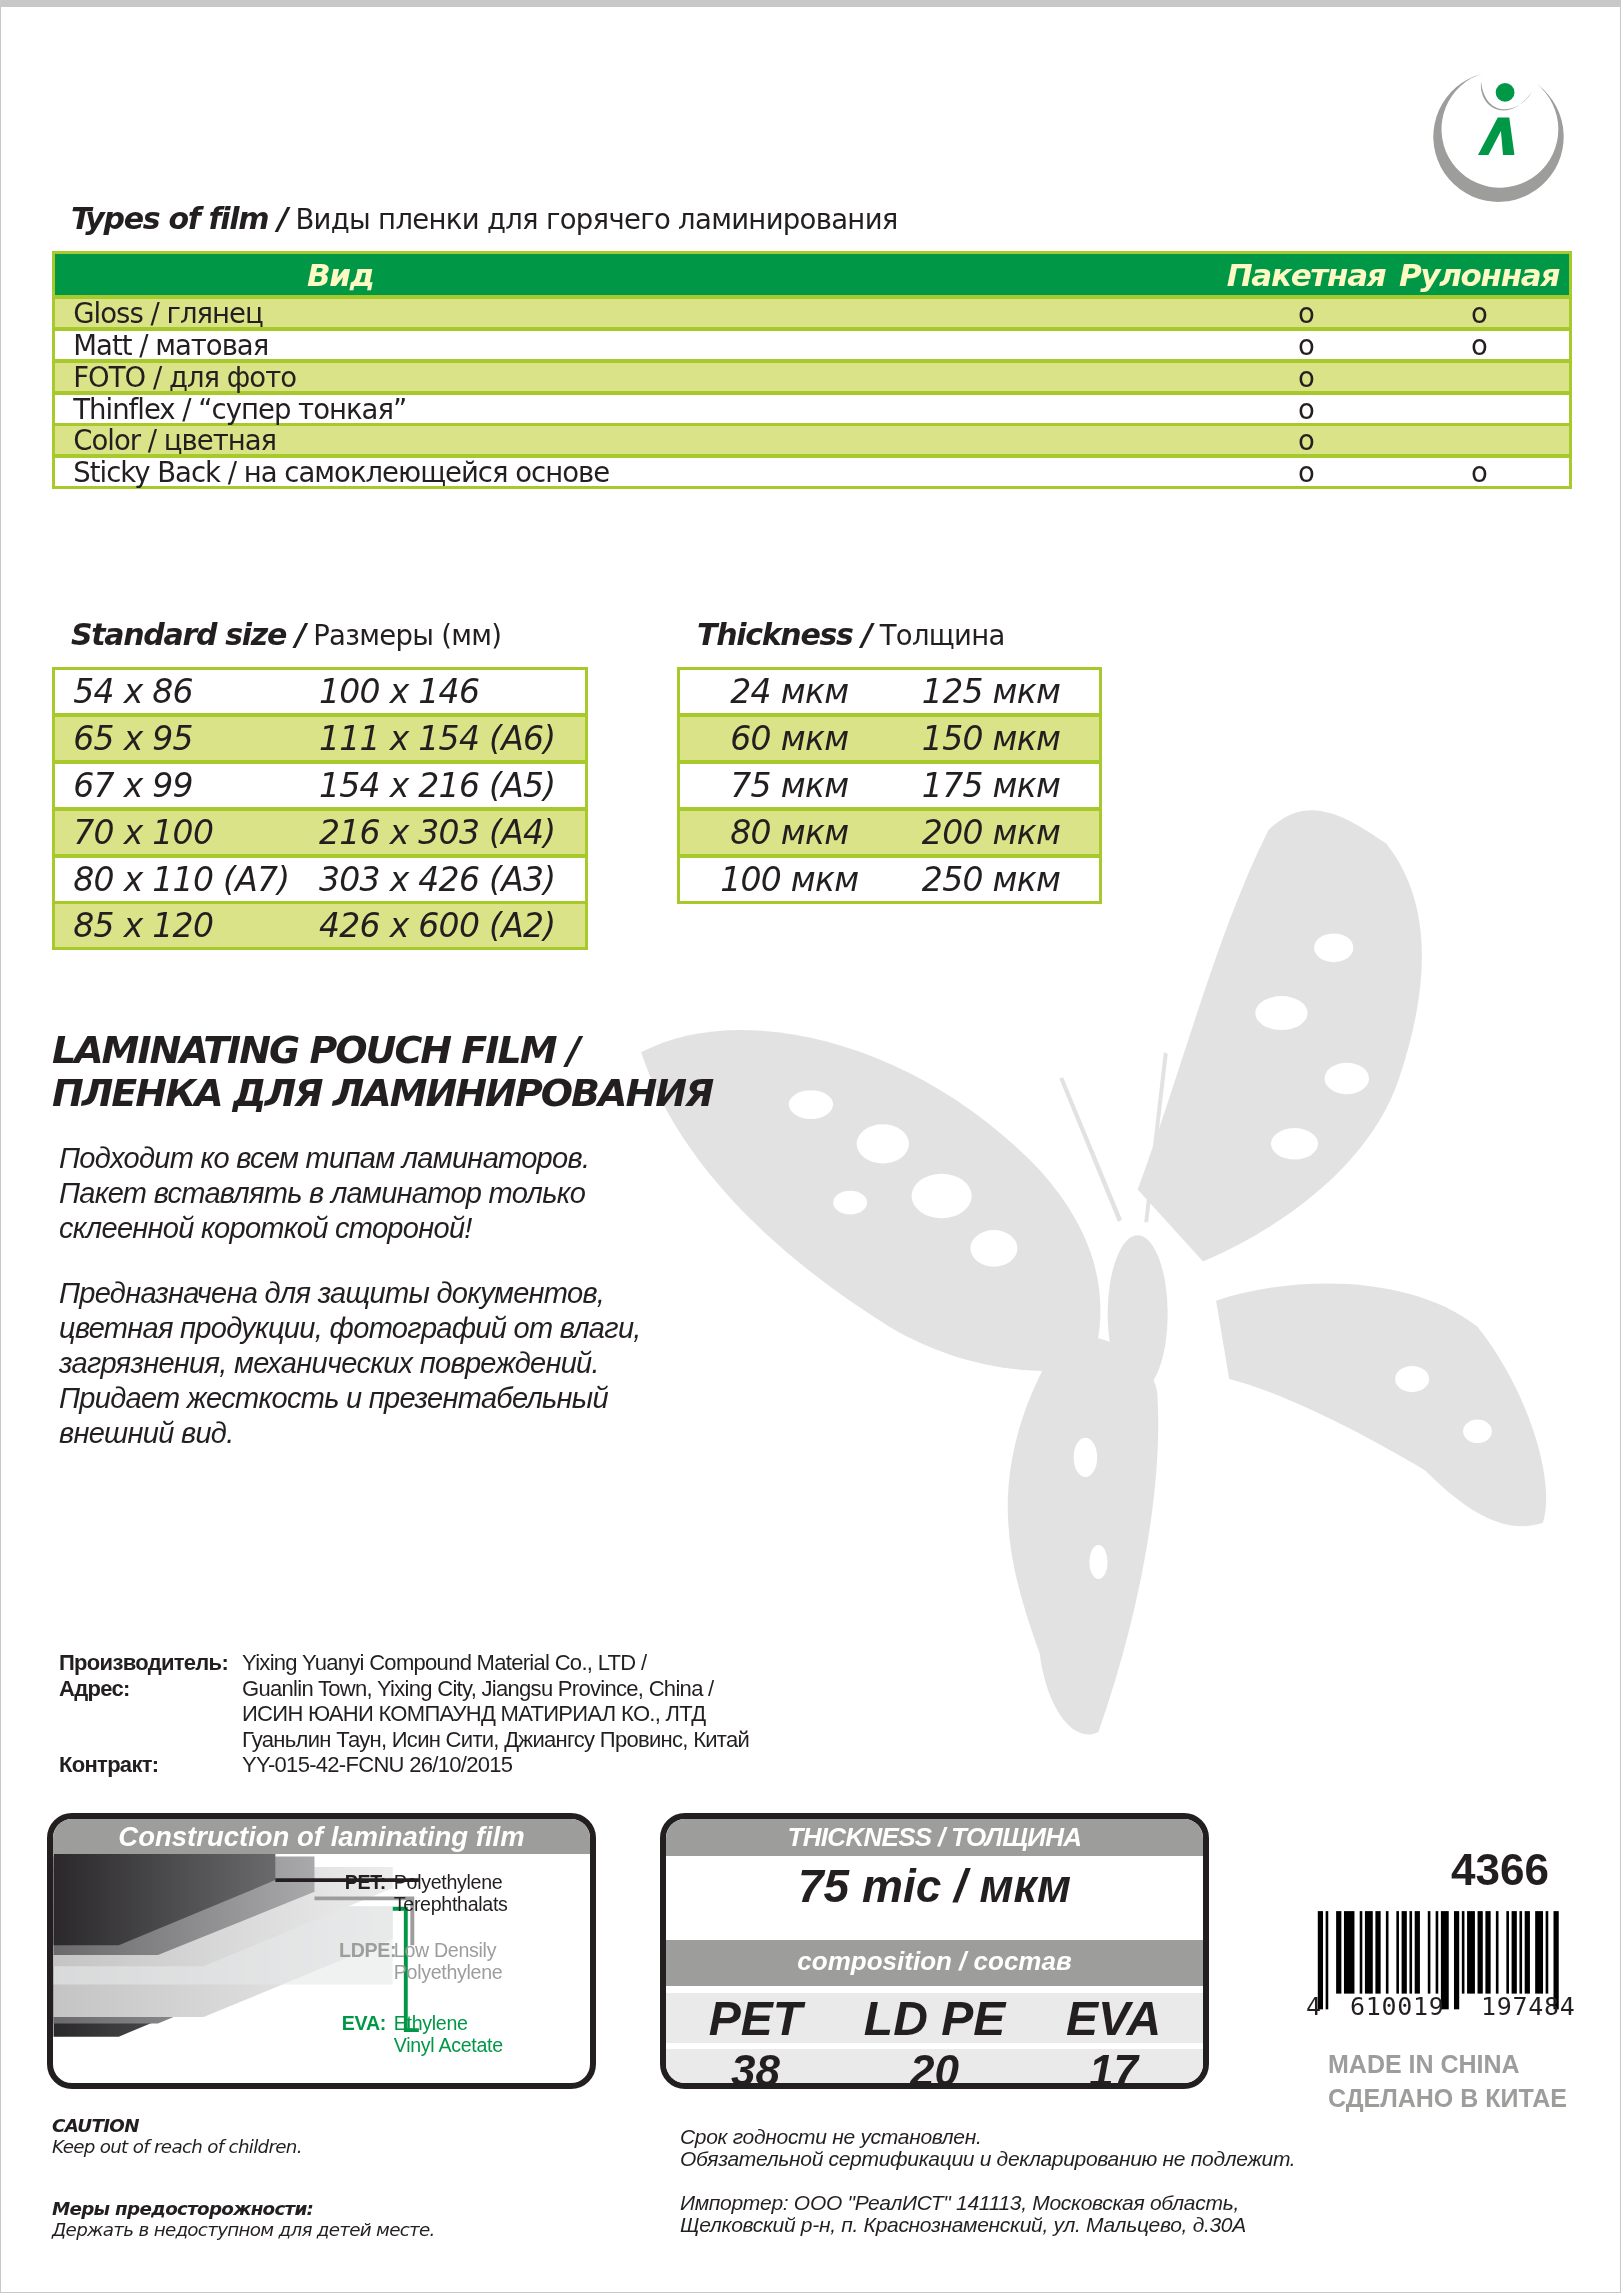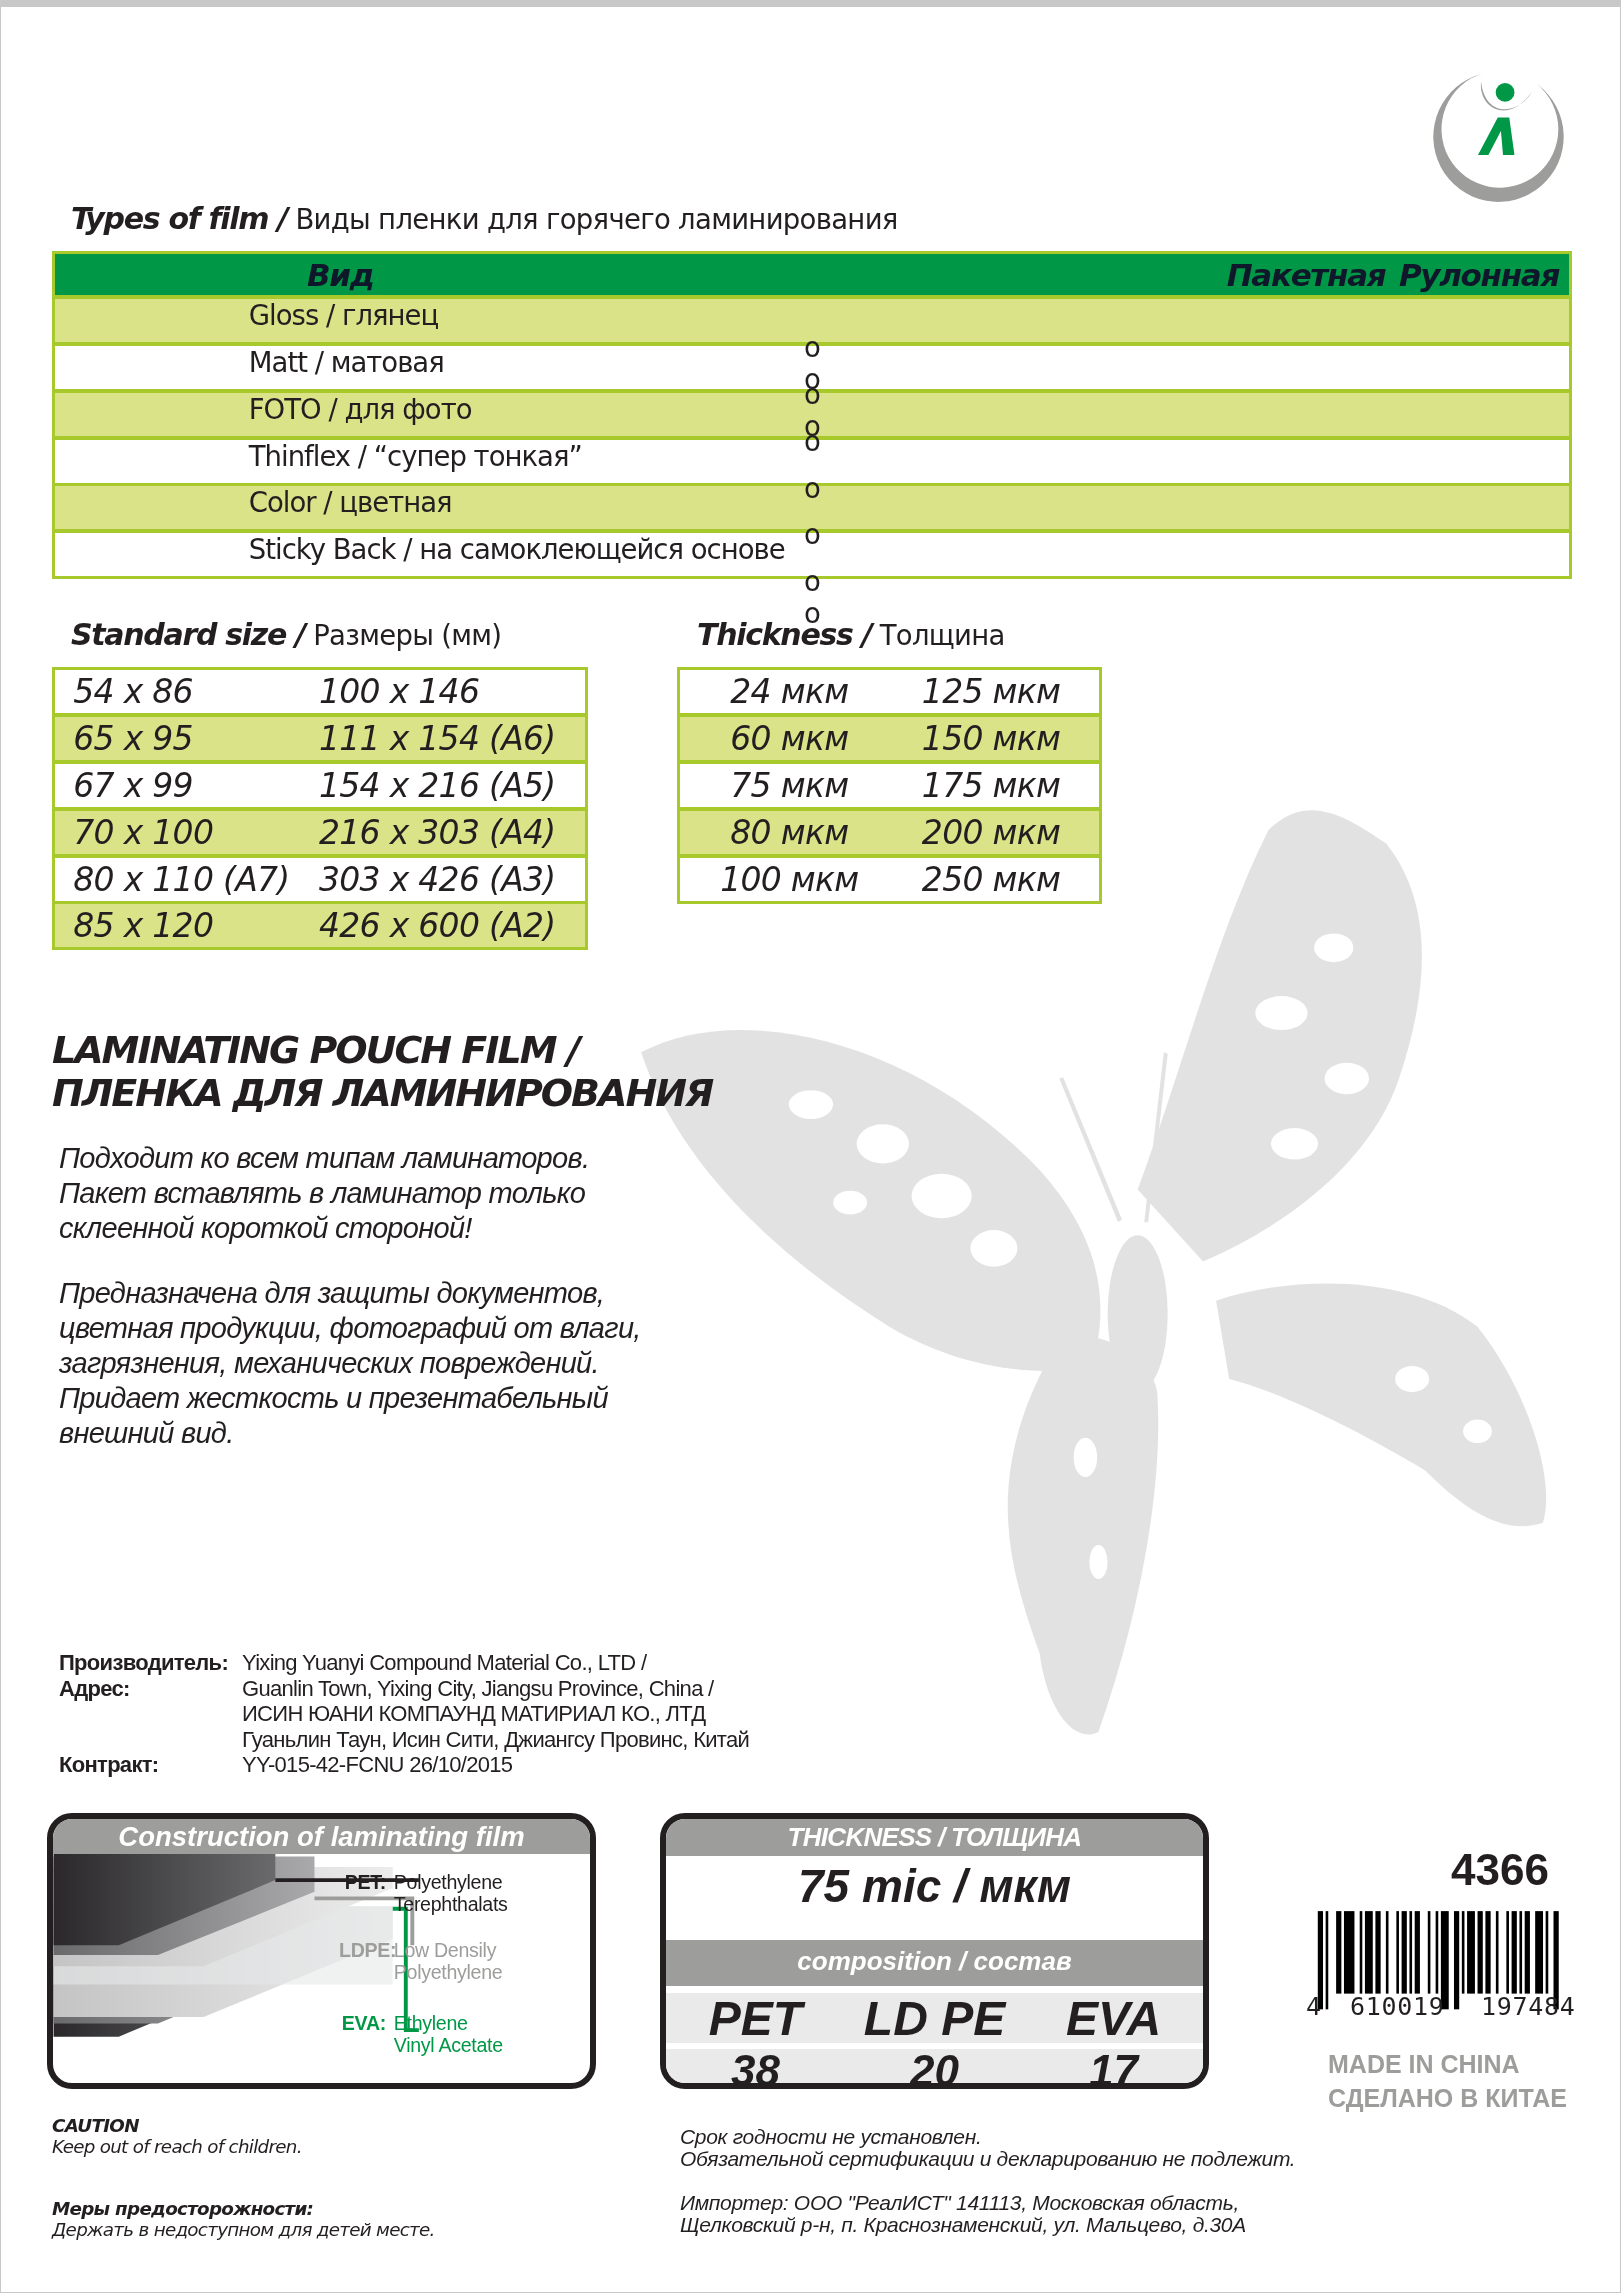"Вид" .types .hdr { color: #0f172a -> #fef9c3 }
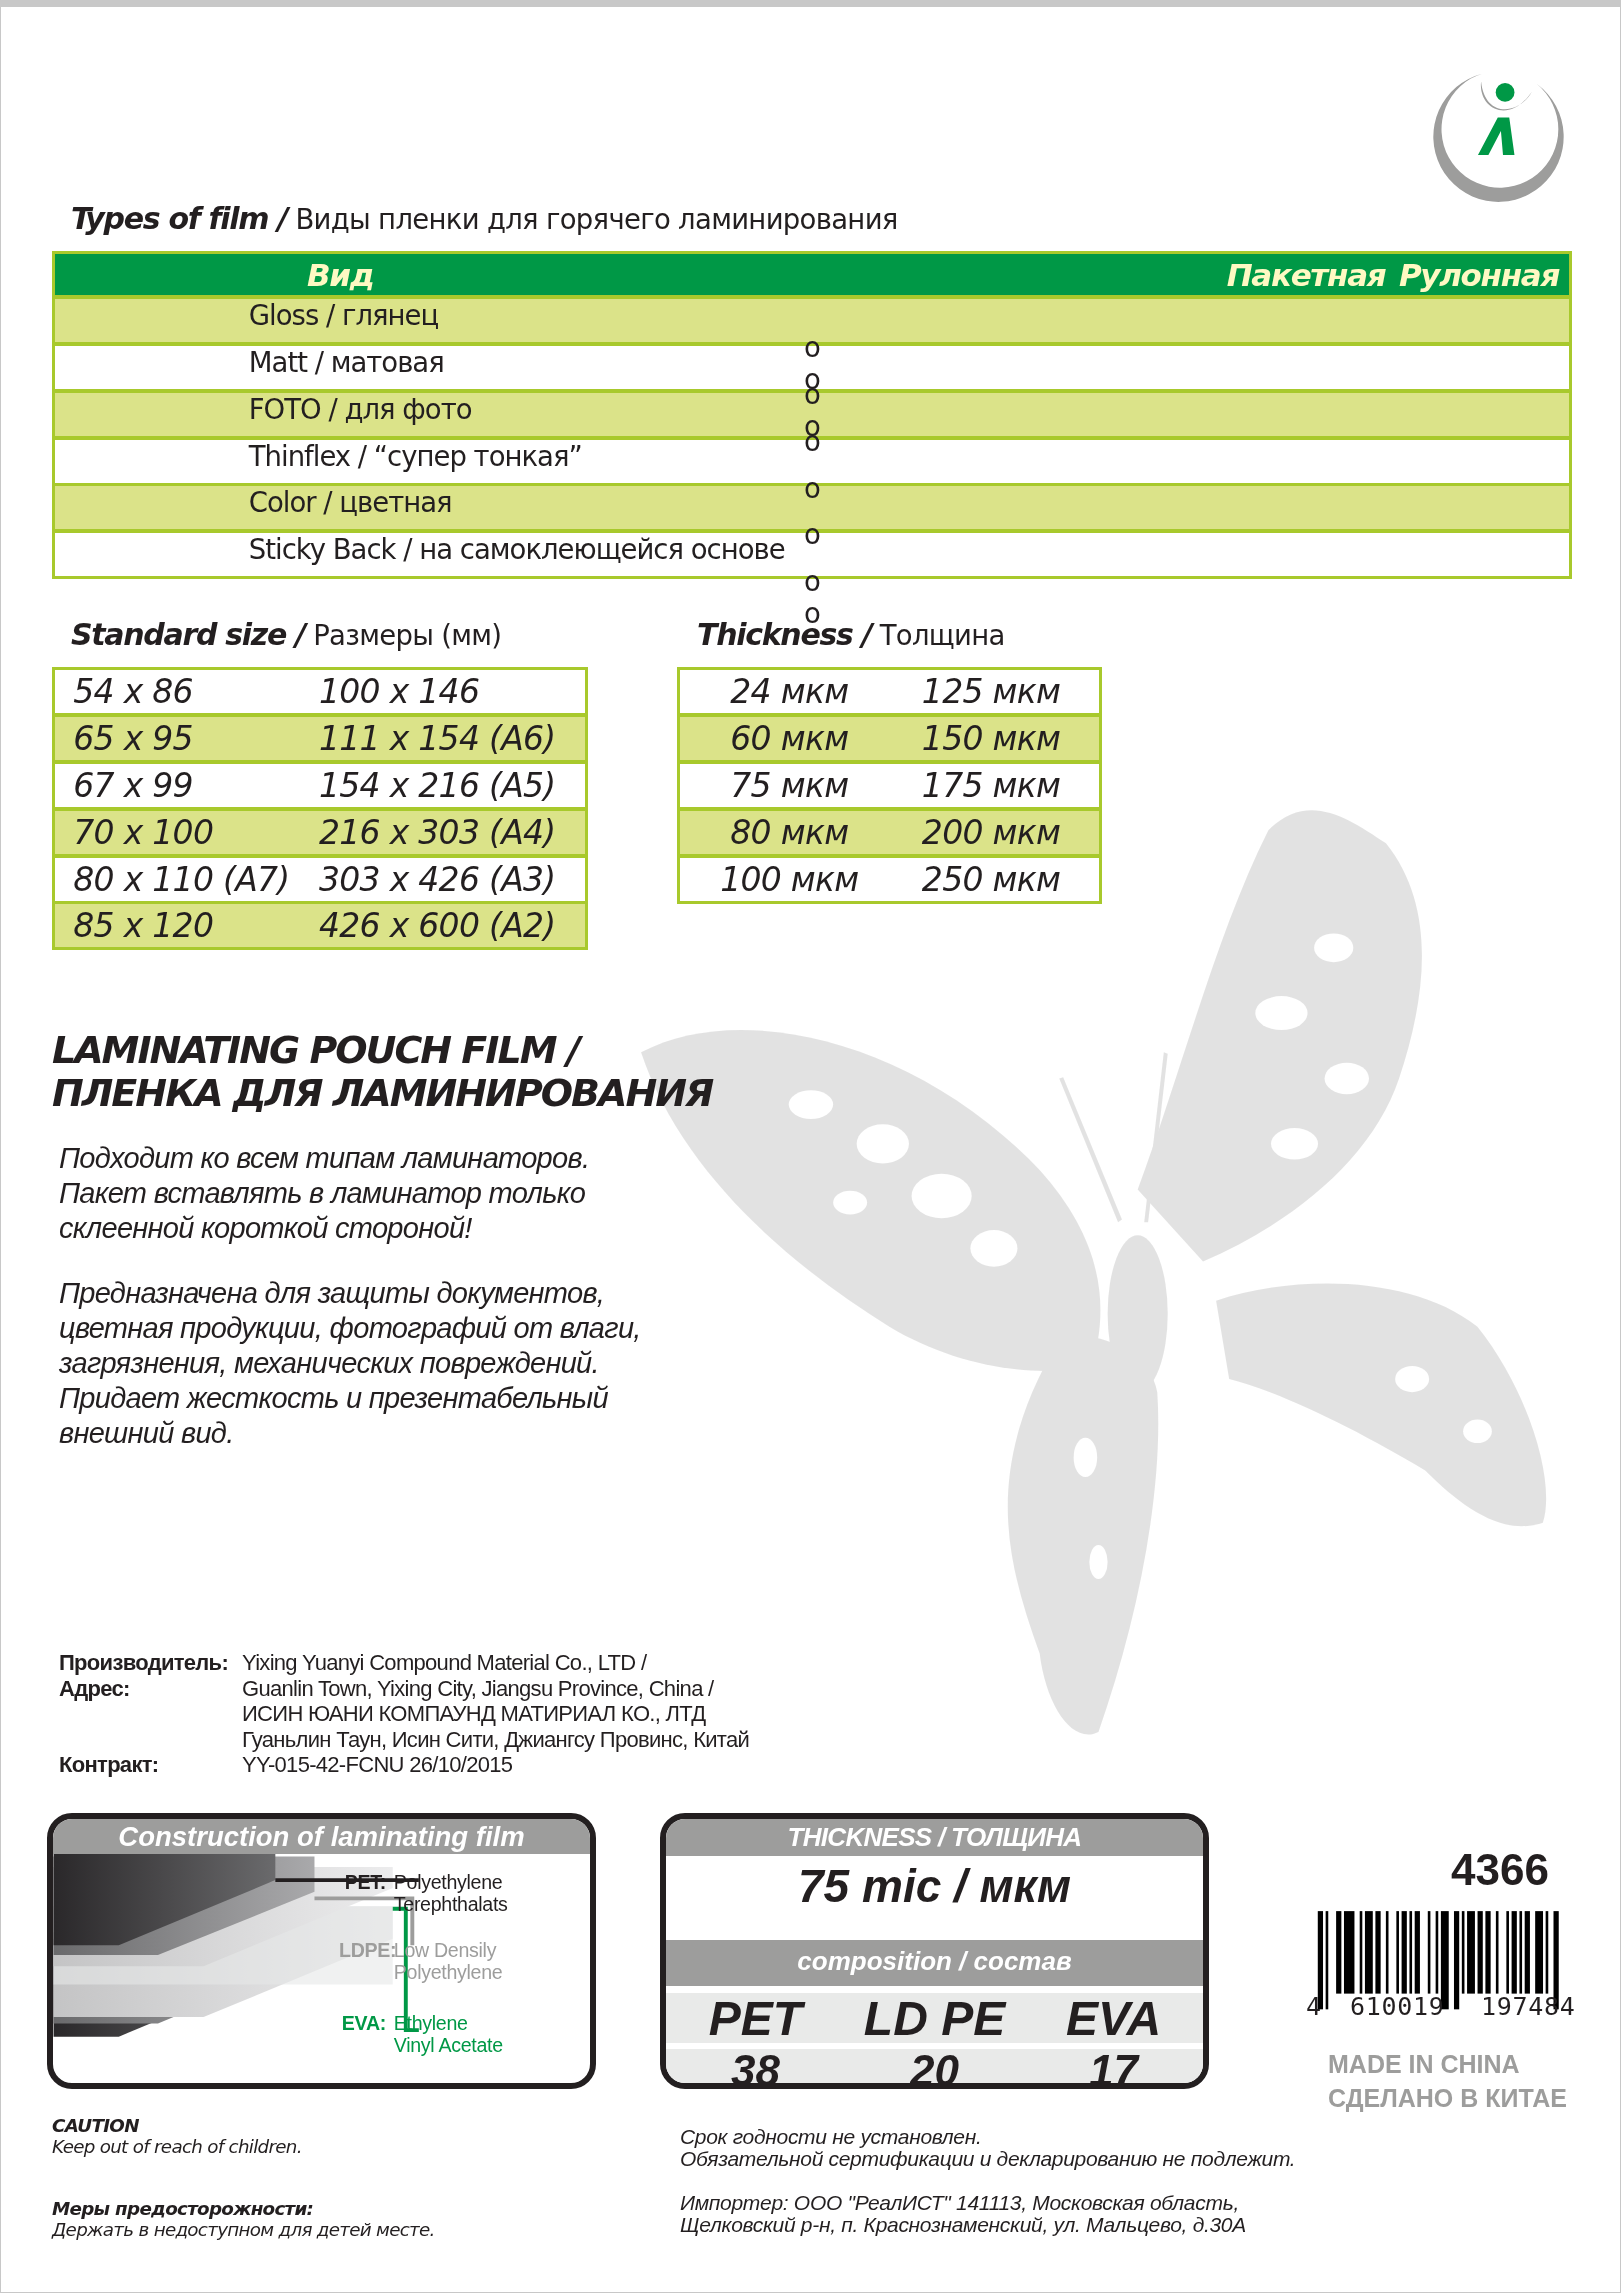"Gloss / глянец" .types .row { flex-direction: column -> none; height: 43px -> 28px }
